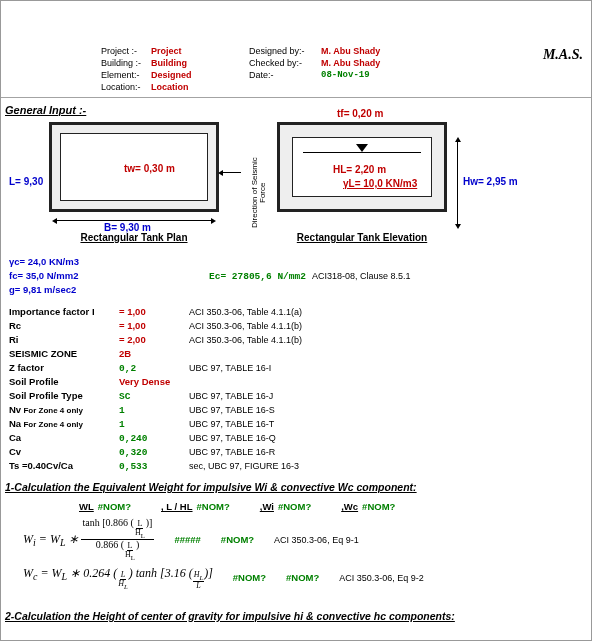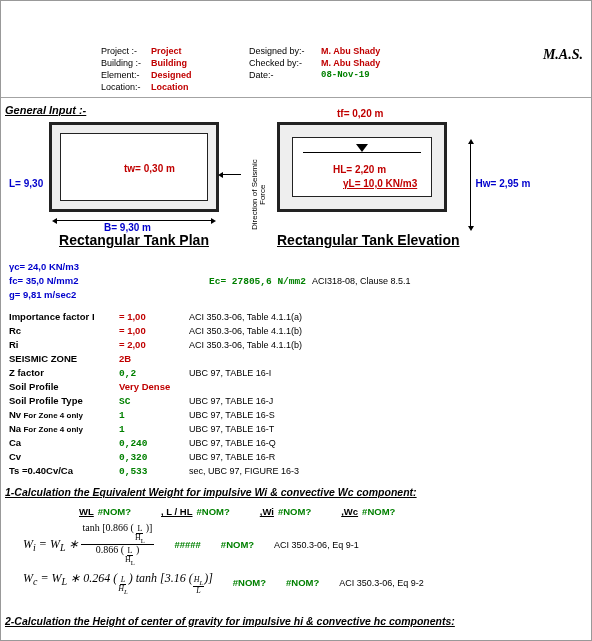"Rectangular Tank Plan" .caption { font-size: 14px -> 10px }
